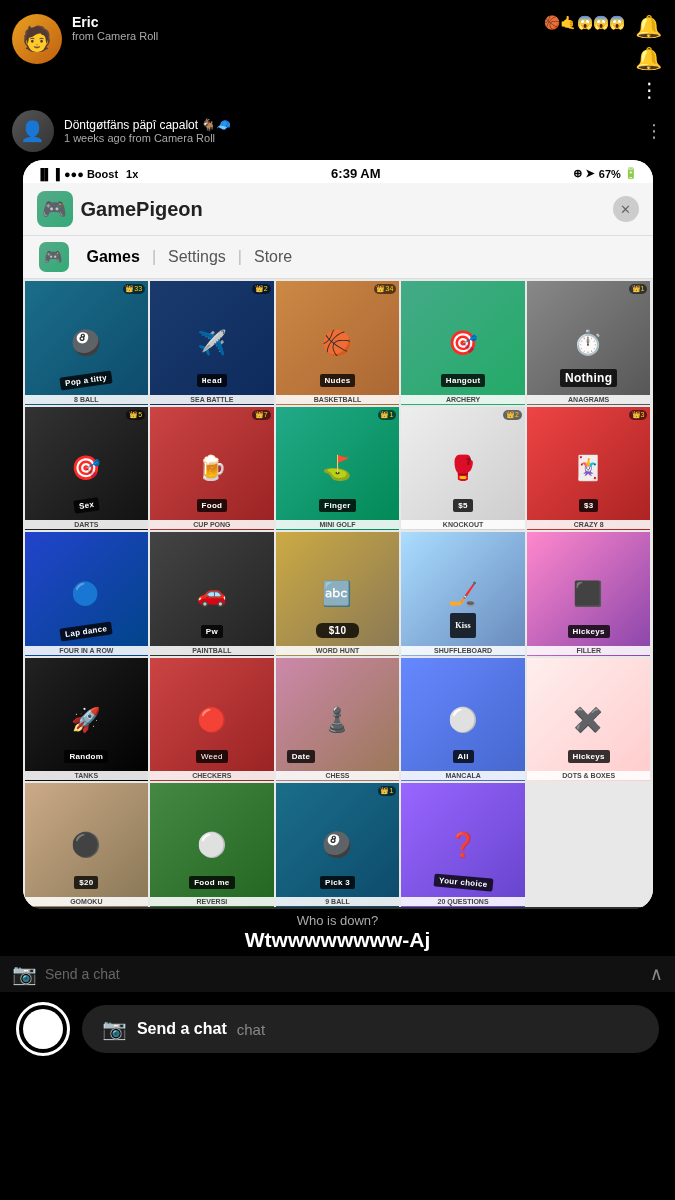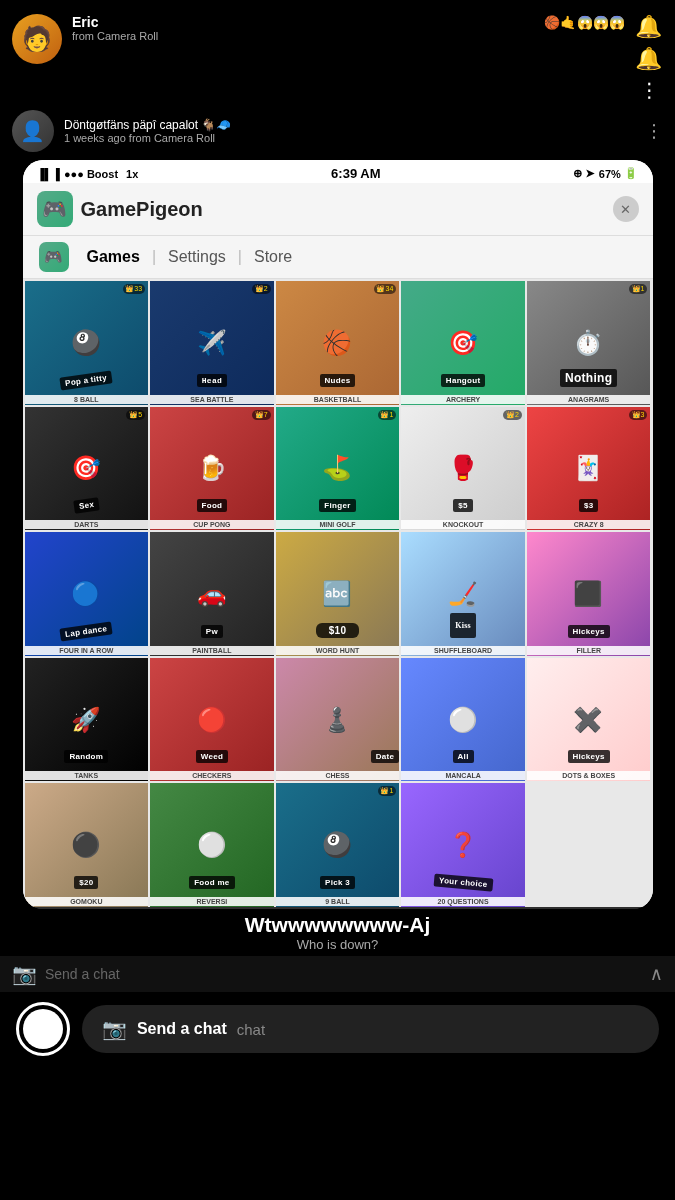"Weed" div { font-weight: 700 -> 400 }
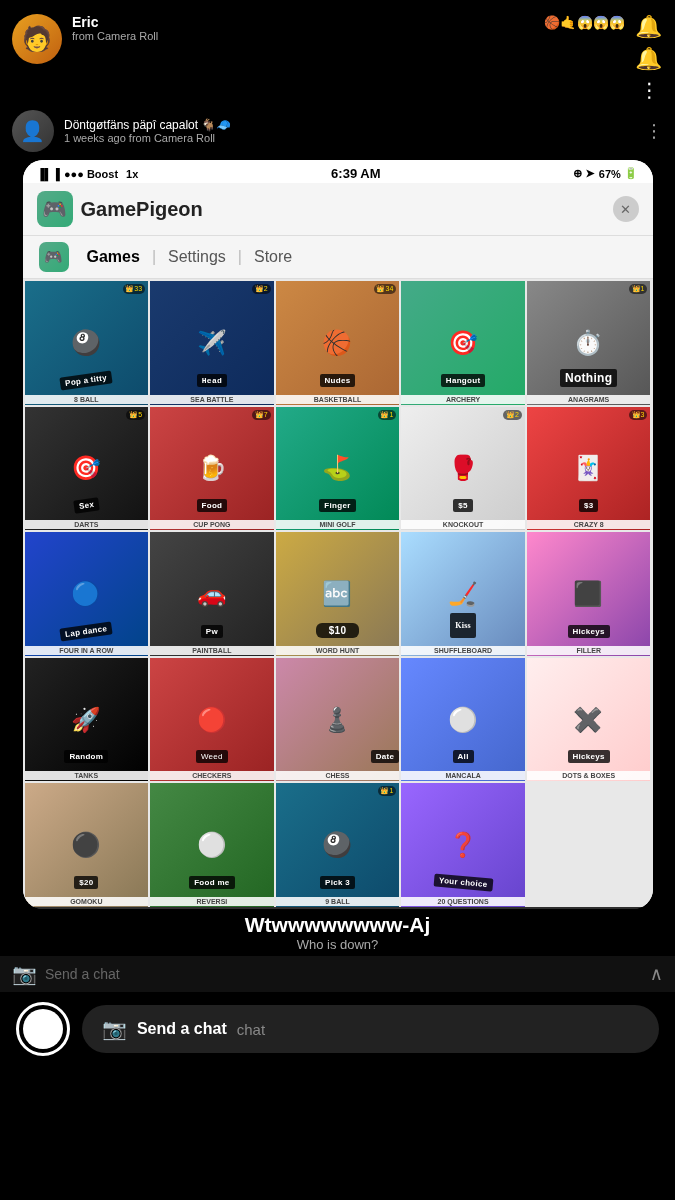"Date" div { justify-content: flex-end -> flex-start }
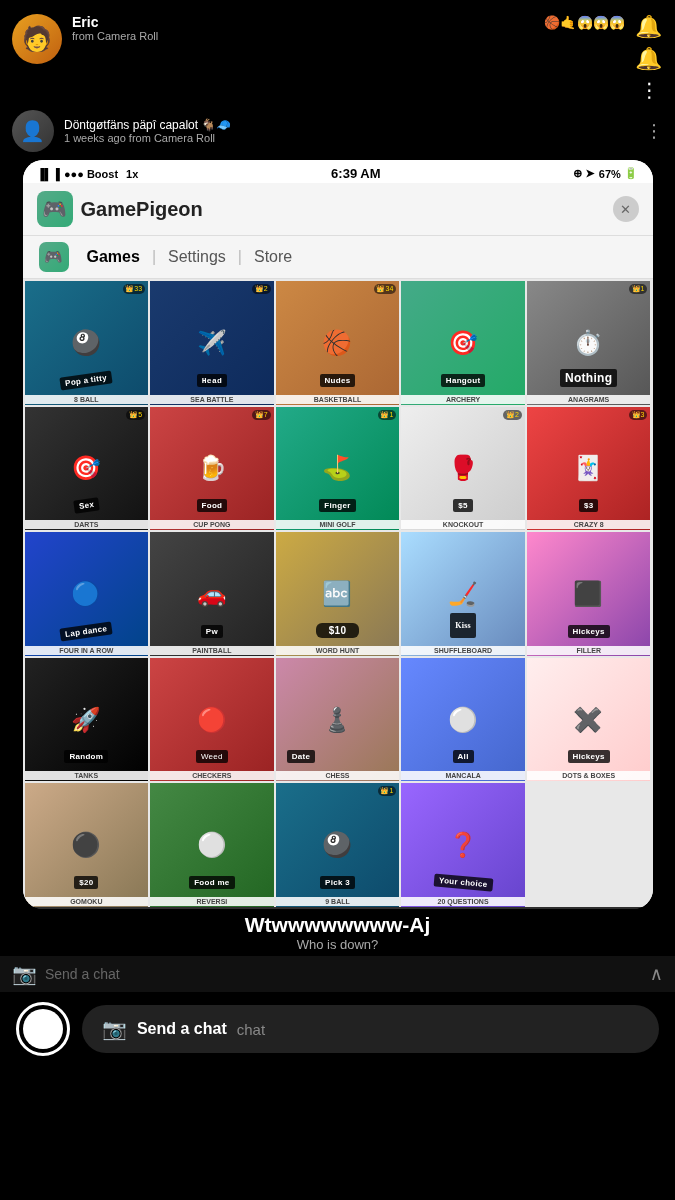"Wtwwwwwwww-Aj" div { order: before "Who is down?" -> after "Who is down?" }
